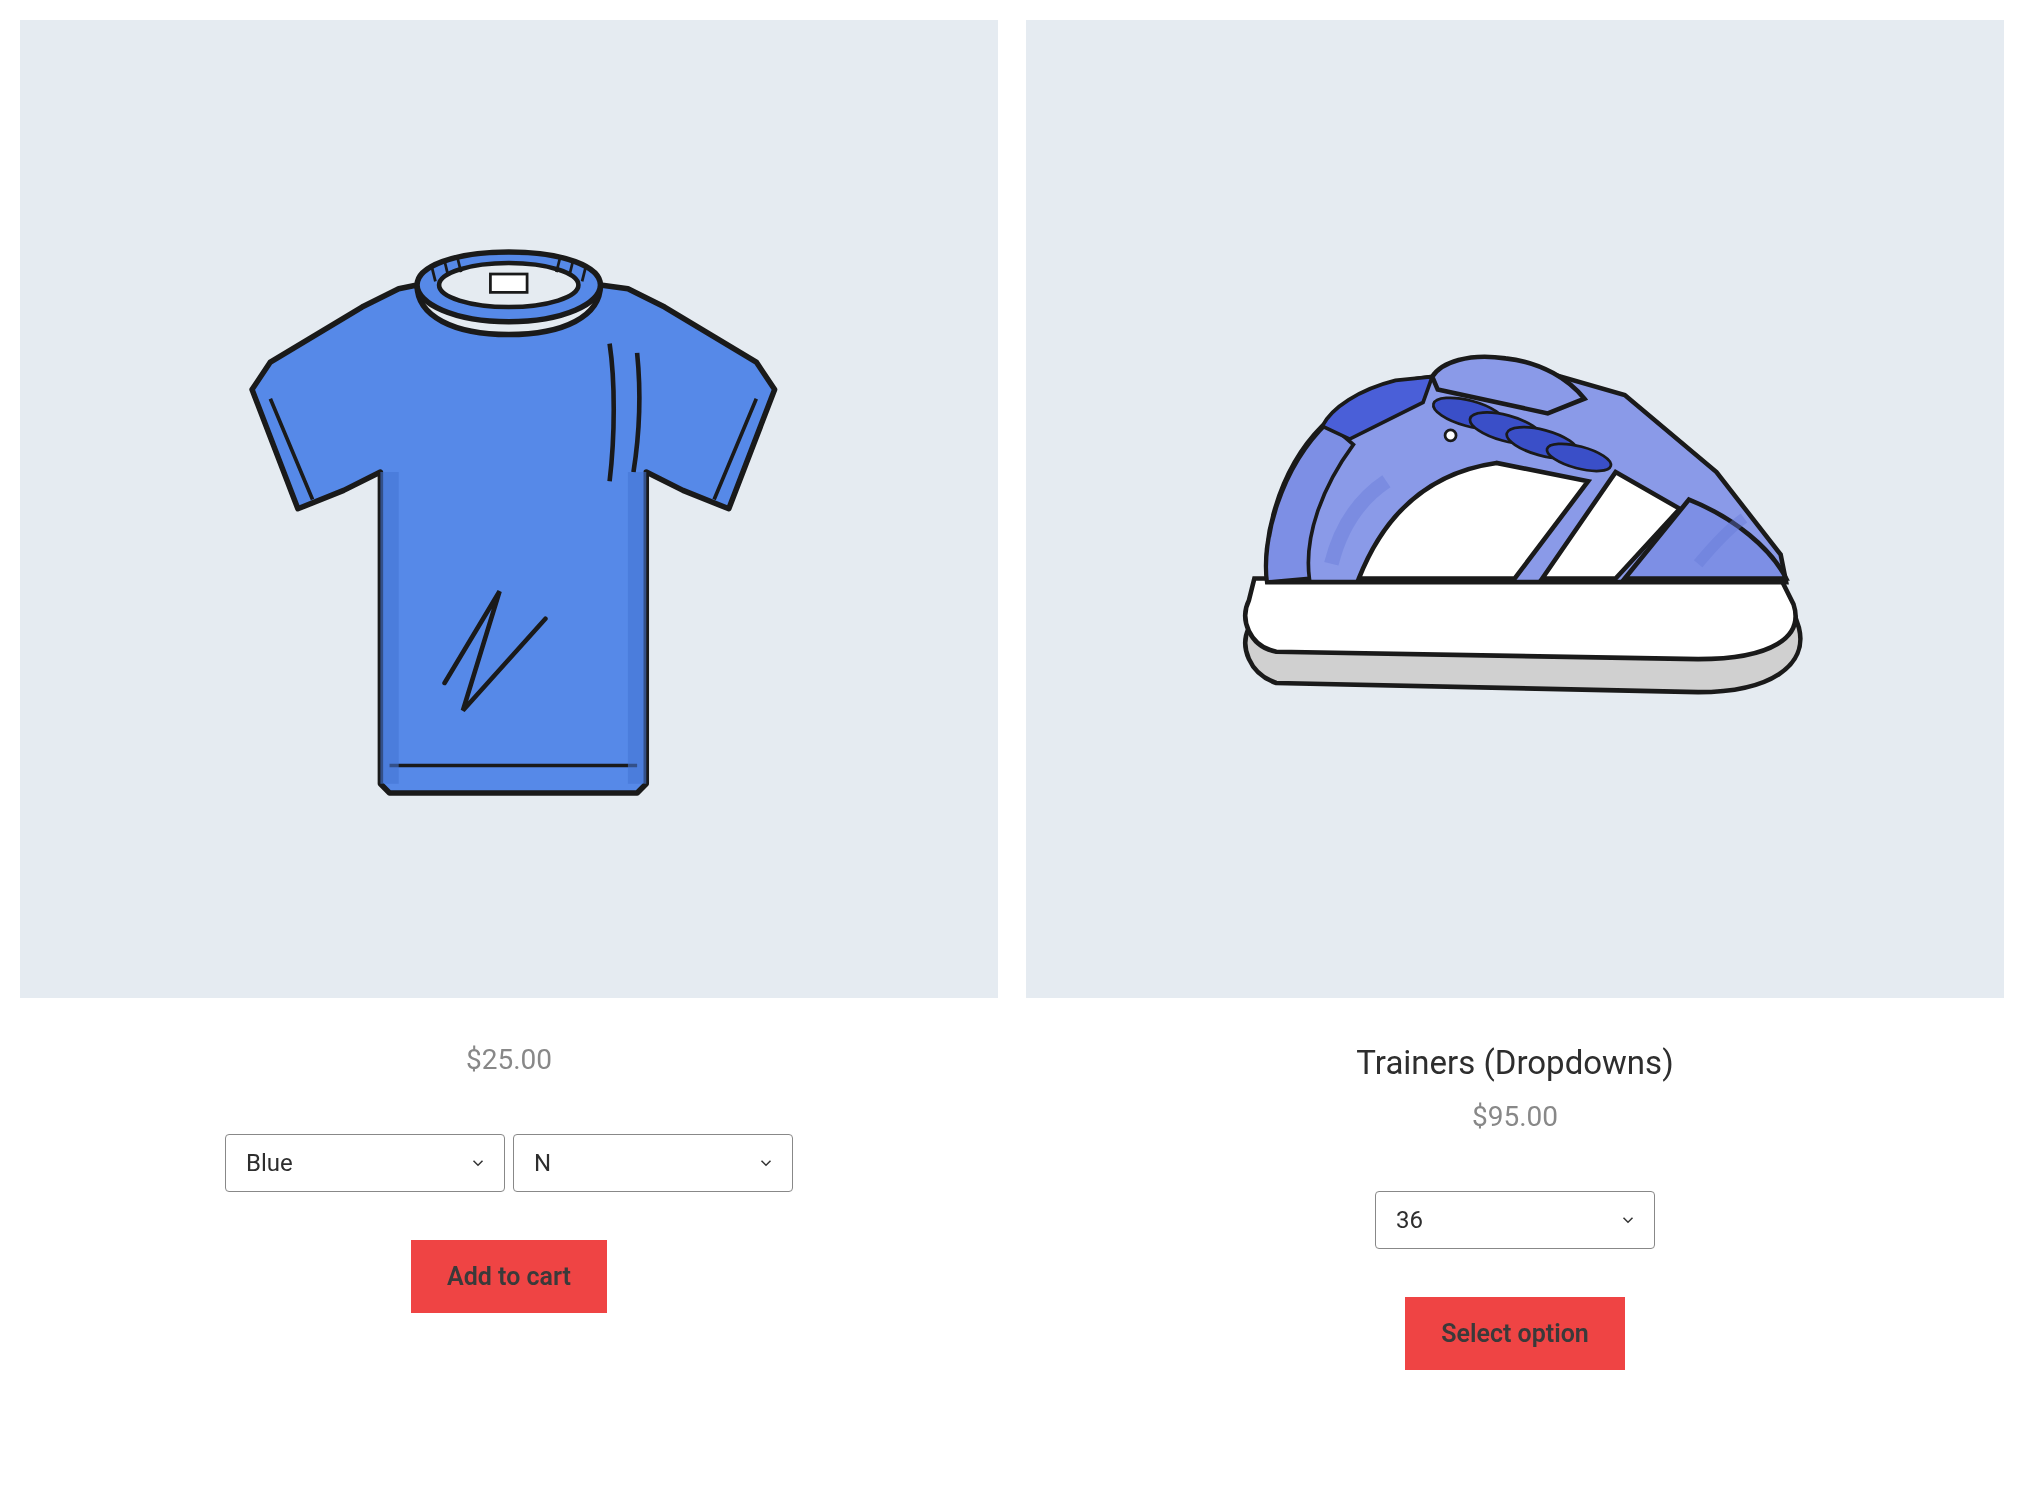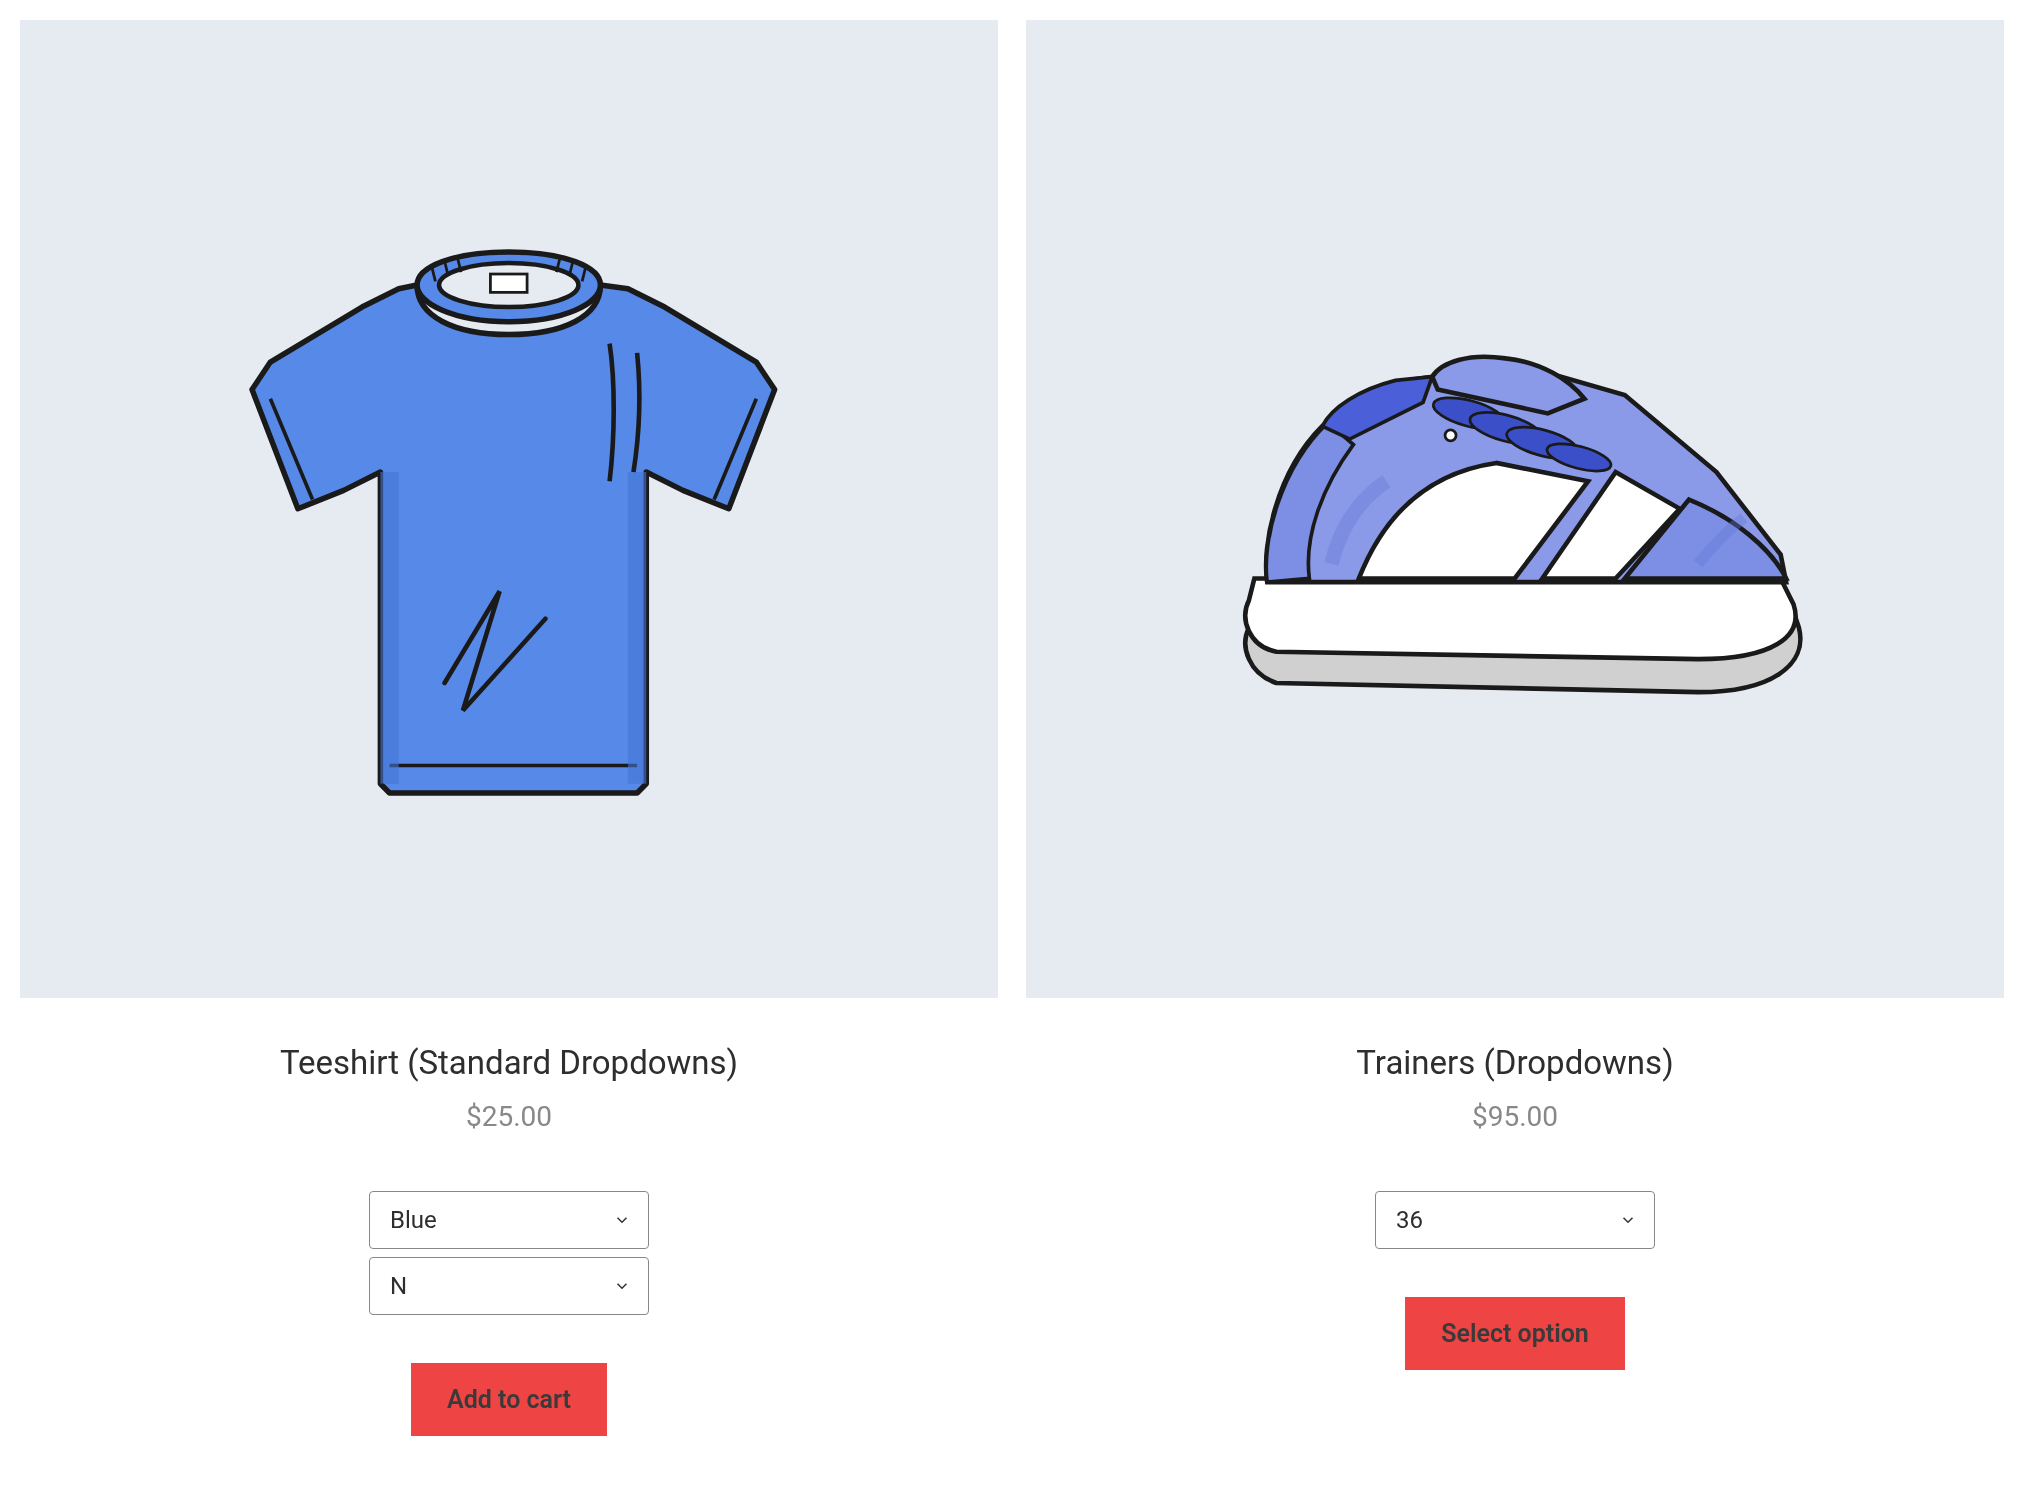"Teeshirt (Standard Dropdowns)" h2.product-title { html: <h2>Teeshirt (Standard Dropdowns)</h2> -> none }
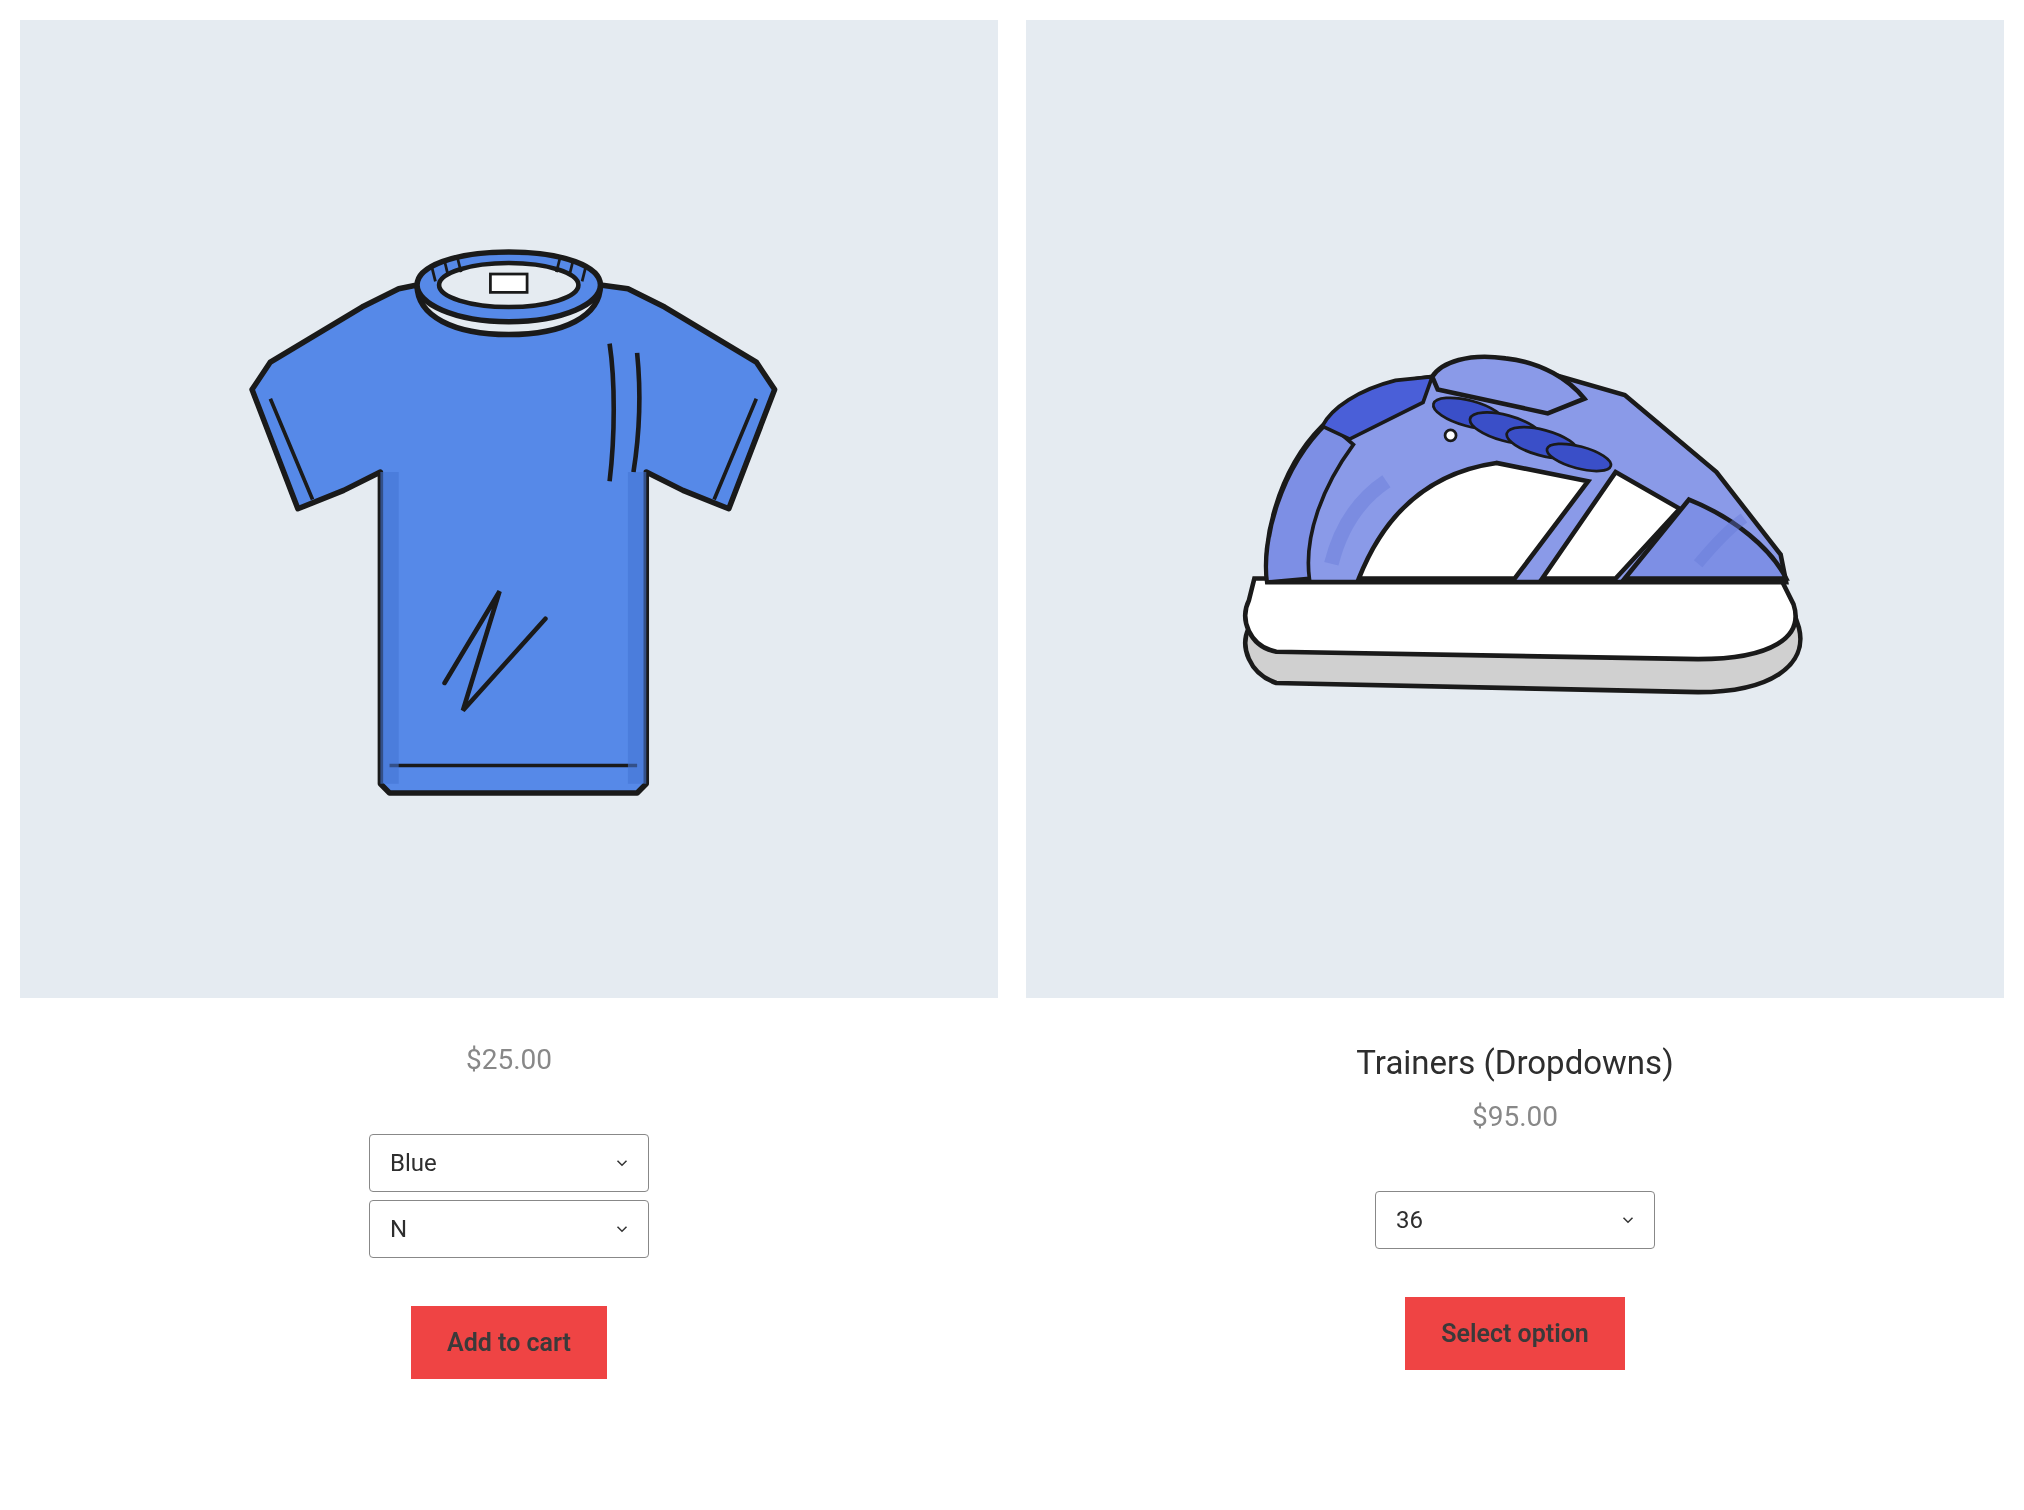"Blue" .product-options { flex-direction: column -> row }
